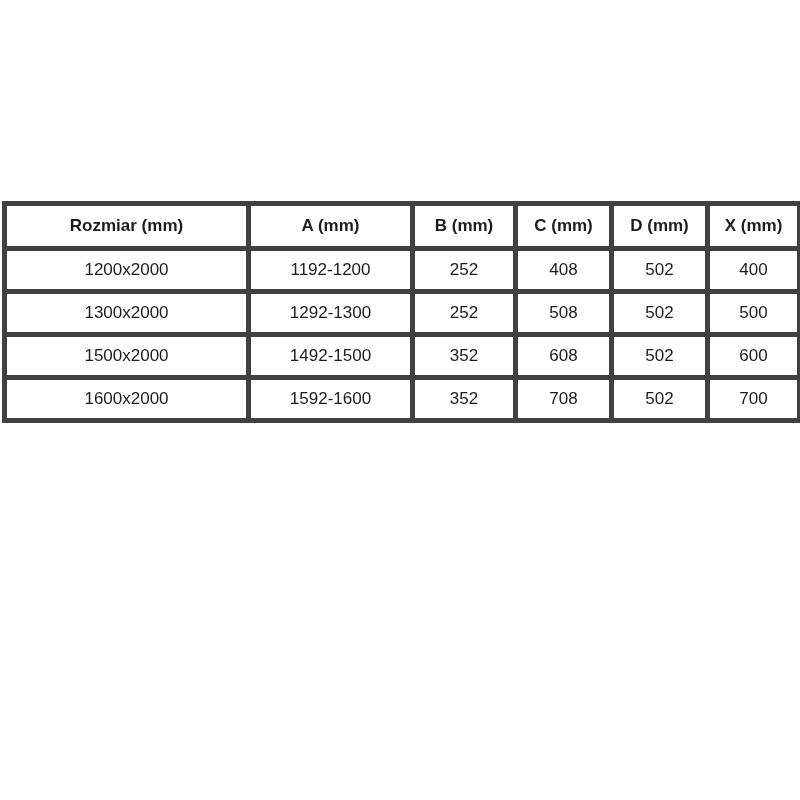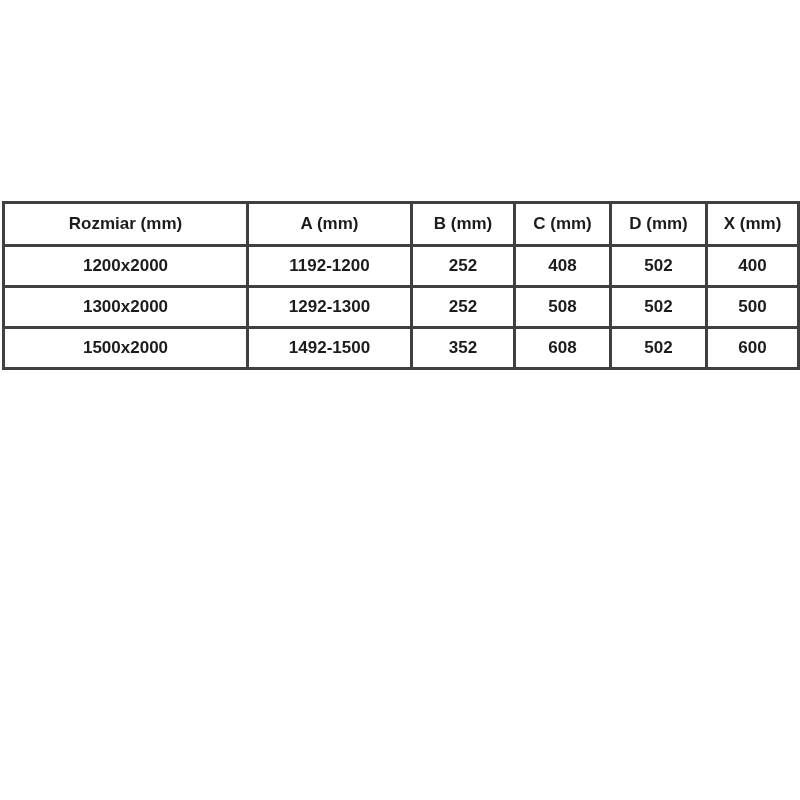"Rozmiar (mm)" table.spec-table th, table.spec-table td { border: 3px solid #404040 -> 5px solid #404040 }
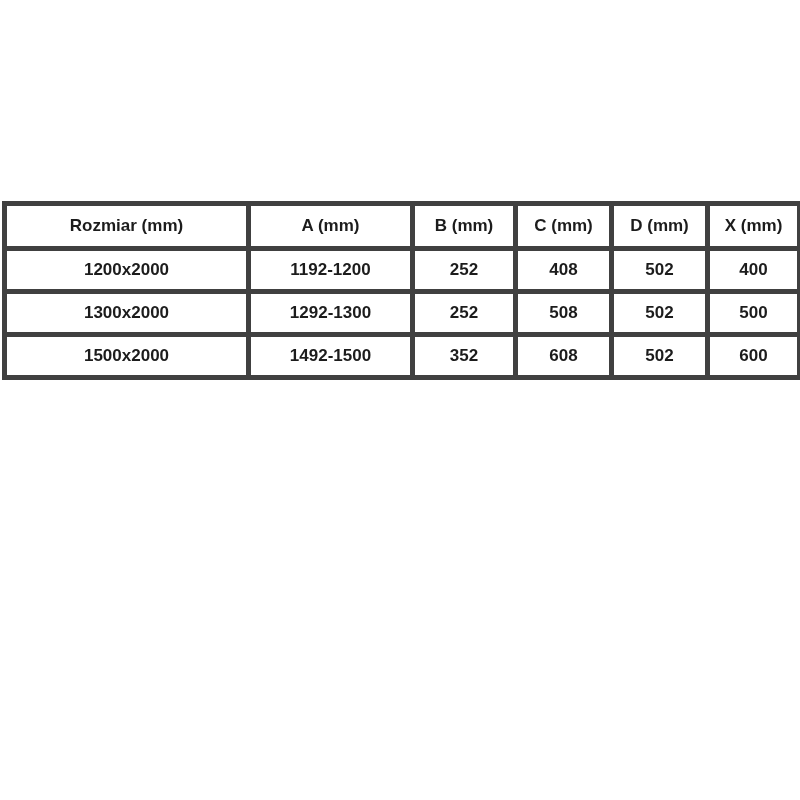"1200x2000" table.spec-table td { font-weight: bold -> normal }
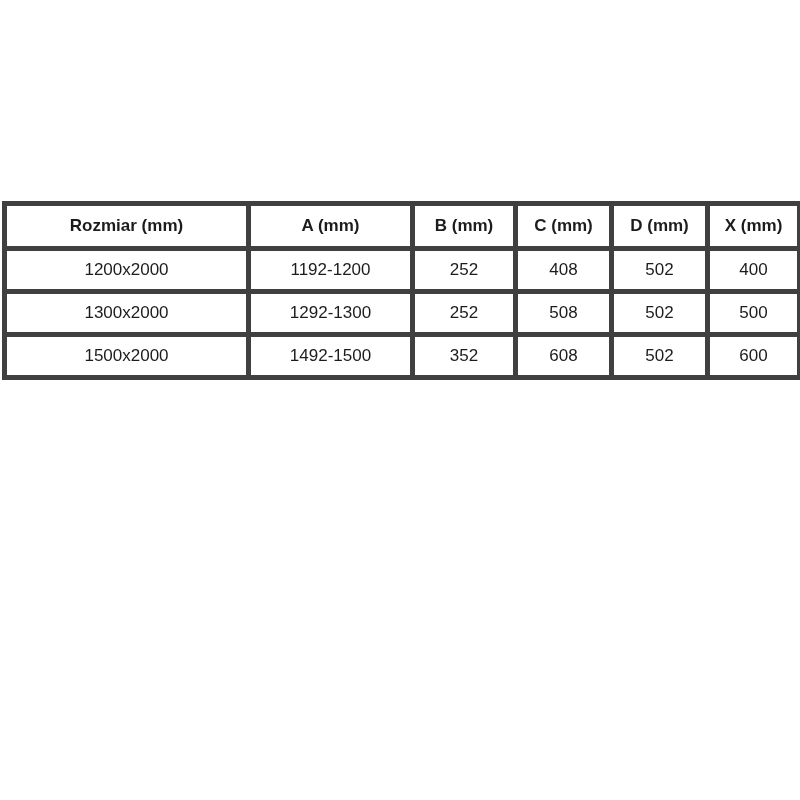"1600x2000" tr { html: none -> <tr> <td>1600x2000</td> <td>1592-1600</td> <td>352</td> <td>708</td> <td>502</td> <td>700</td> </tr> }
